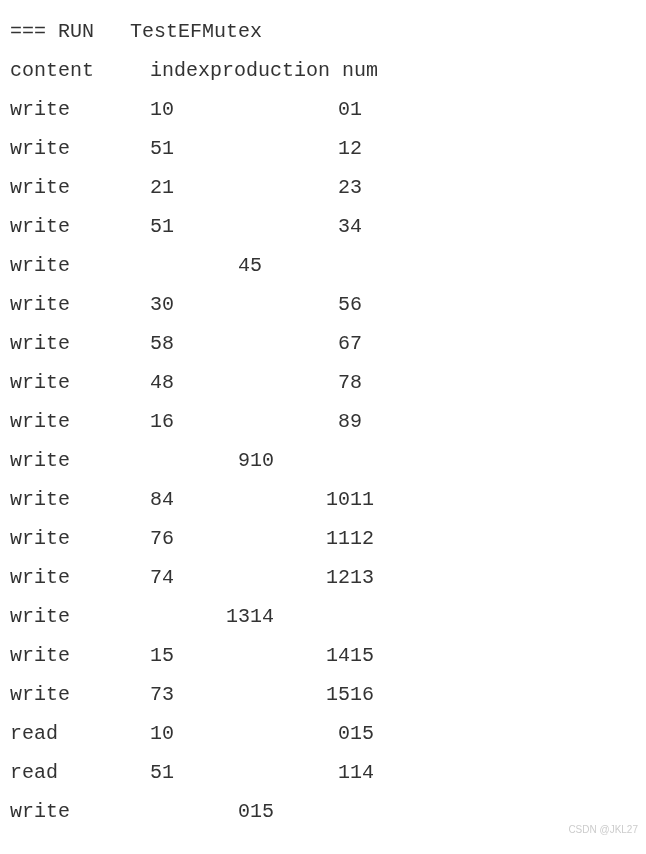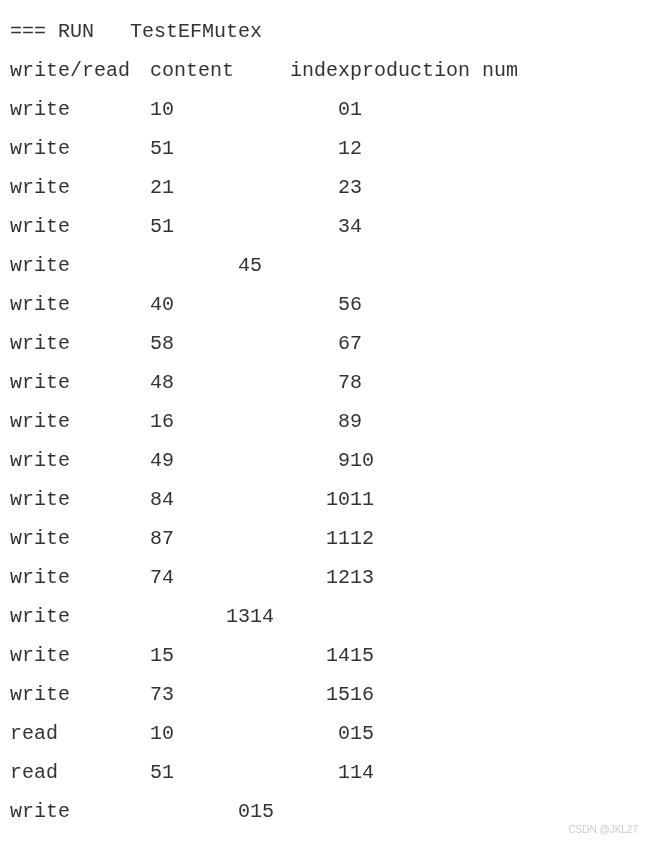"write/read" span.col1 { html: <span>write/read</span> -> none }
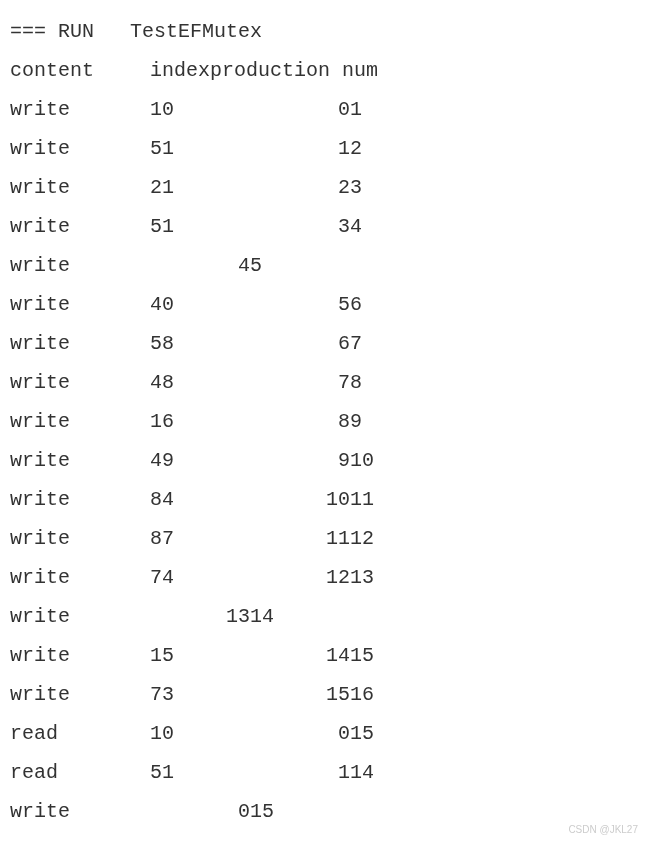"40" span.col2 { text: 40 -> 30 }
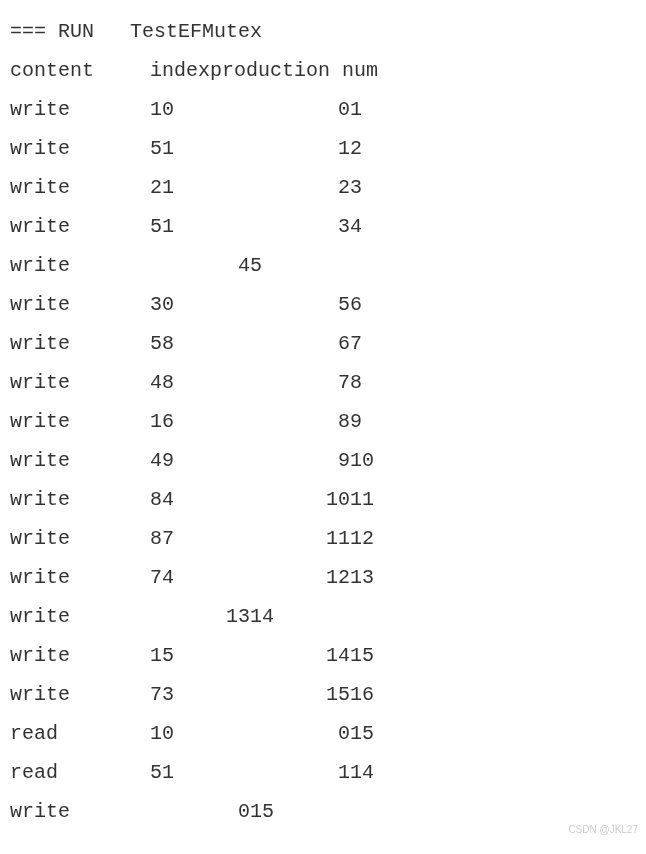"49" span.col2 { html: <span>49</span> -> none }
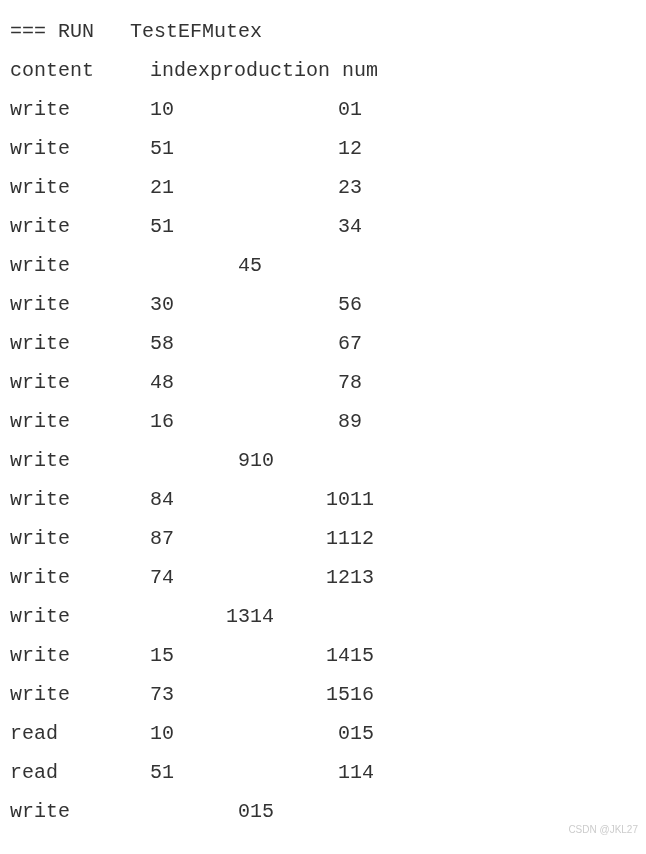"87" span.col2 { text: 87 -> 76 }
